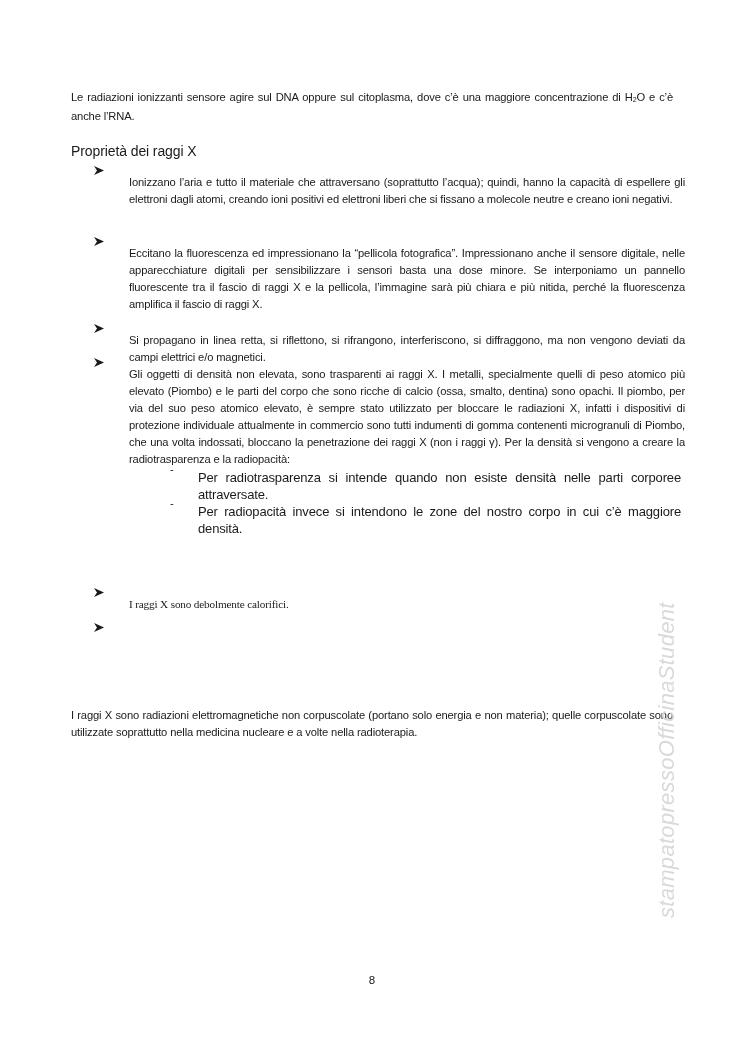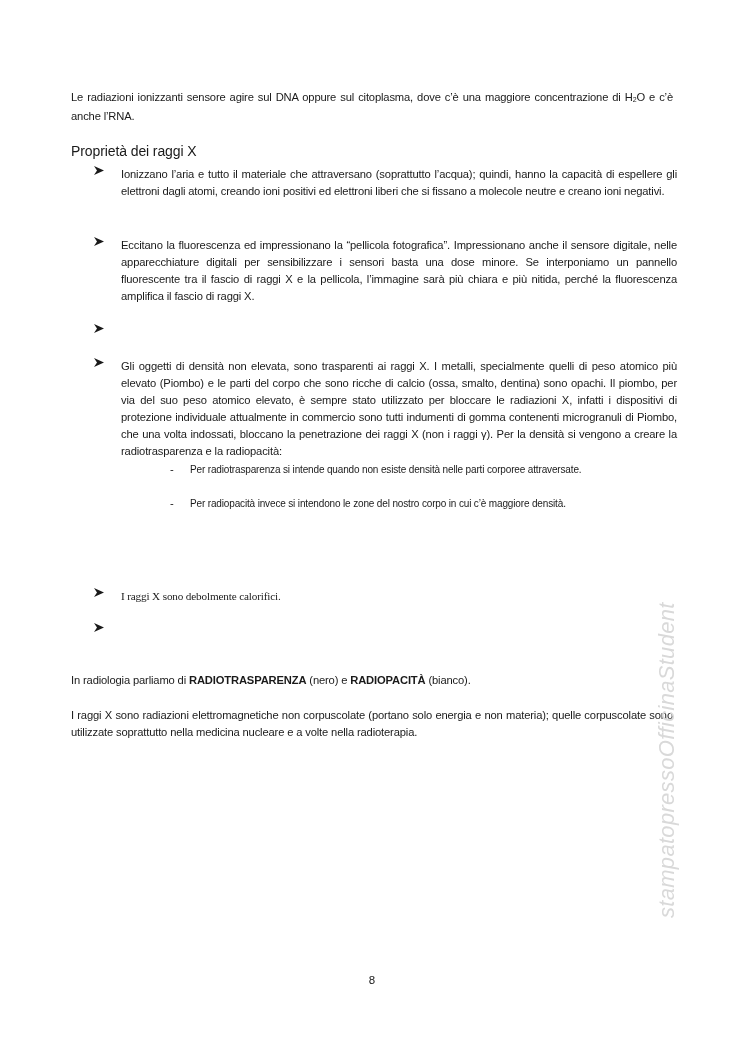"Ionizzano l’aria e tutto il" .item { margin: 4px -> 12px }
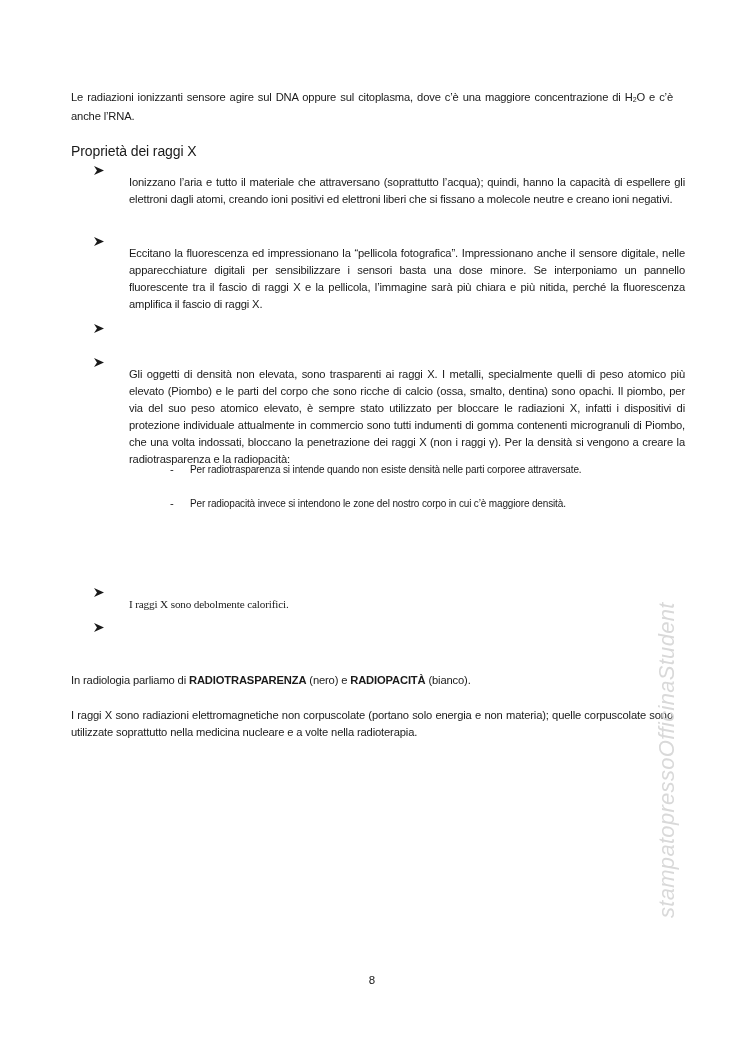"Si propagano in linea retta," p.item { html: none -> <p>Si propagano in linea retta, si riflettono, si rifrangono, interferiscono, si diffraggono, ma non vengono deviati da campi elettrici e/o magnetici.</p> }
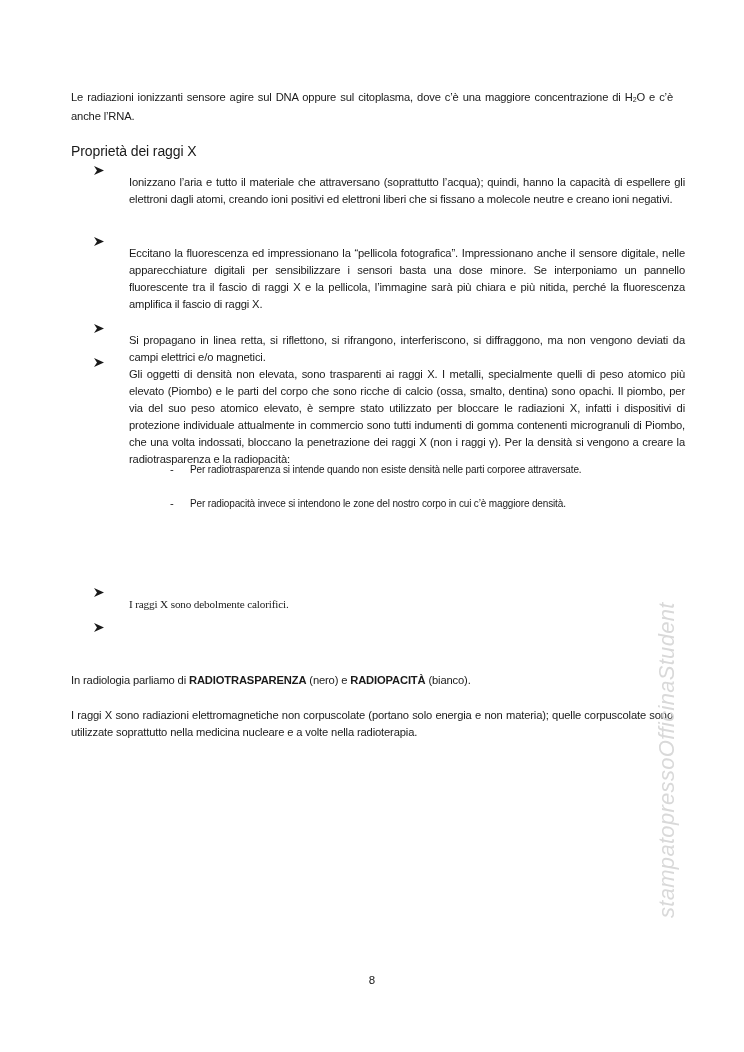"Per radiotrasparenza si intende quando" .subitem { font-size: 10px -> 13px; margin: 0 -> 8px }
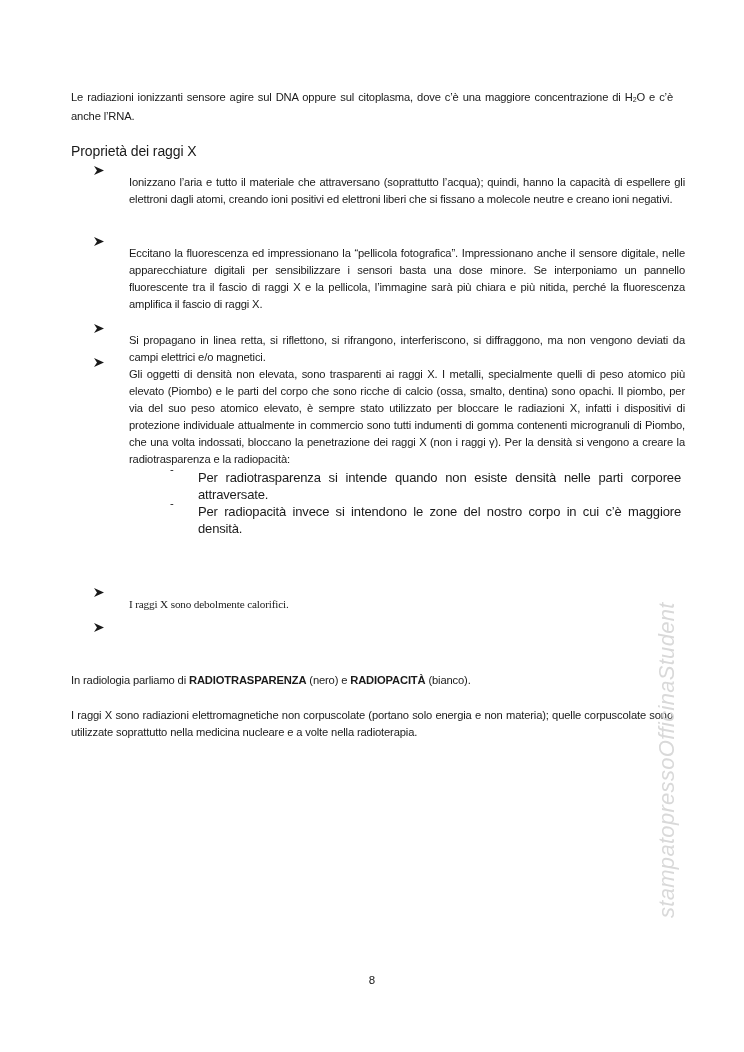"In radiologia parliamo di" p.p { html: <p><span>In radiologia parliamo di </span><b>RADIOTRASPARENZA</b><span> (nero) e </span><b>RADIOPACITÀ</b><span> (bianco).</span></p> -> none }
